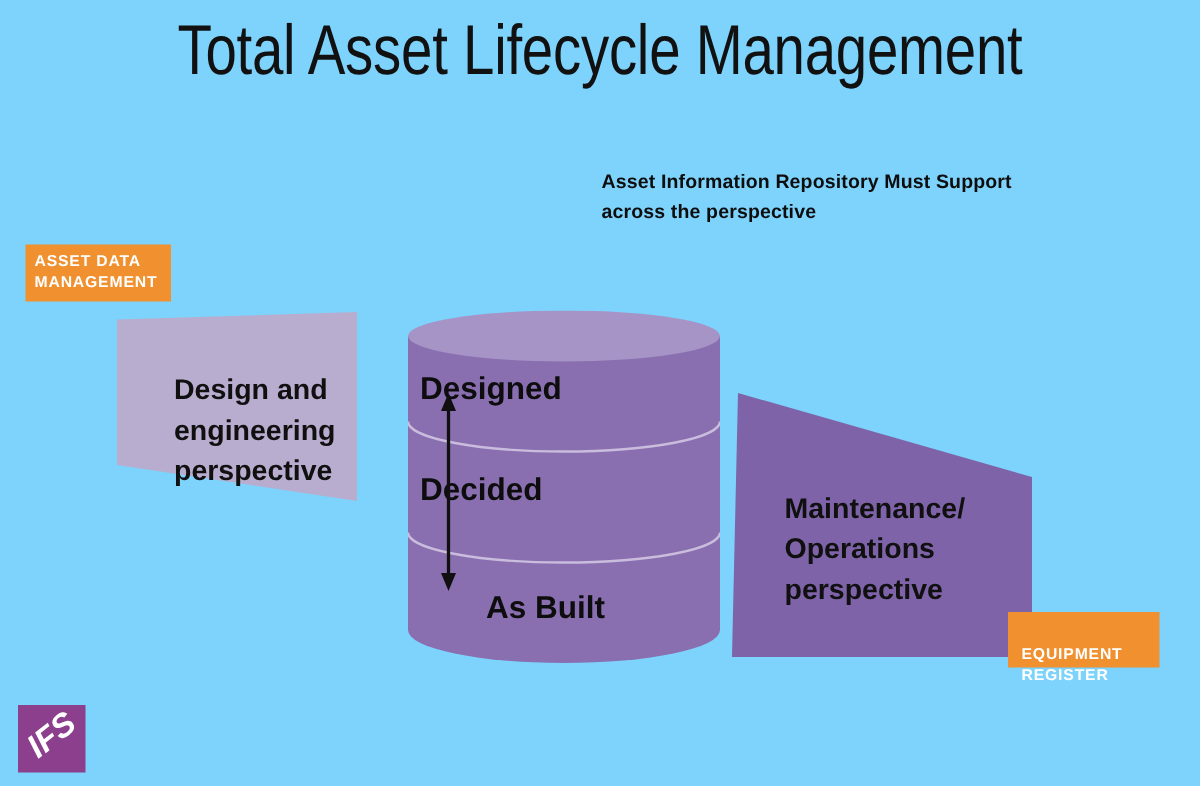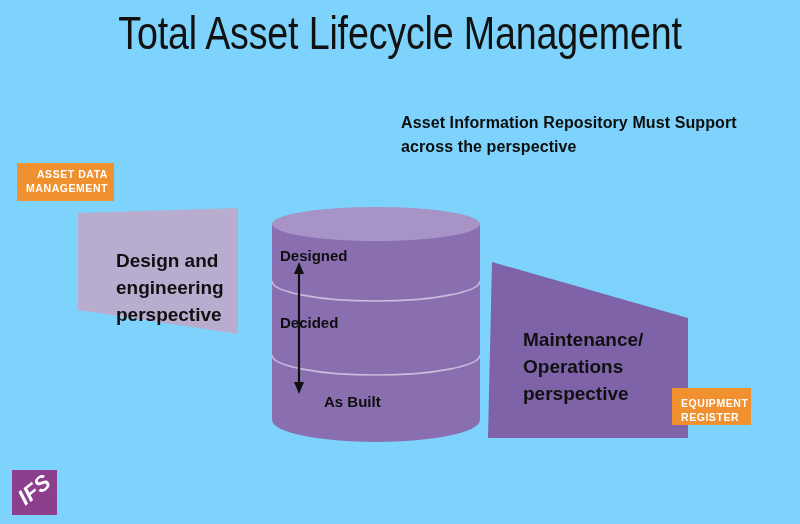"Asset Information Repository Must" #callout { font-size: 16px -> 13px }
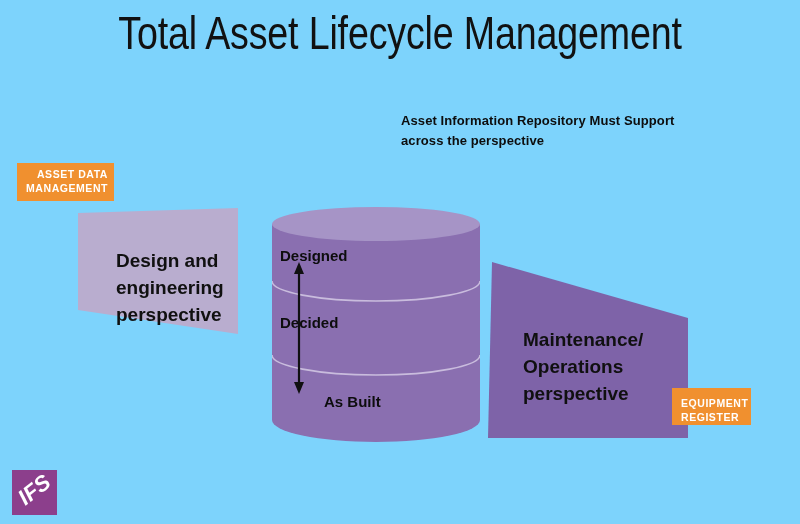"ASSET DATA MANAGEMENT" #tag-asset-data { text-align: right -> left }
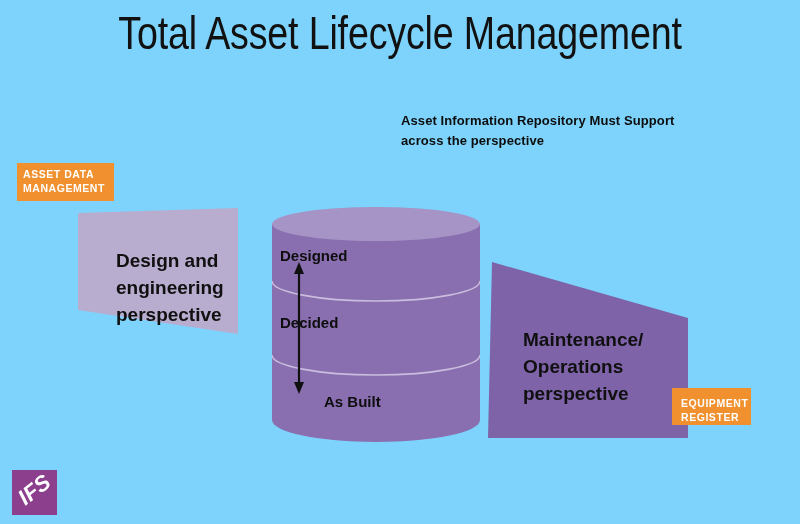"Designed" .cyl-label { font-size: 15px -> 21px }
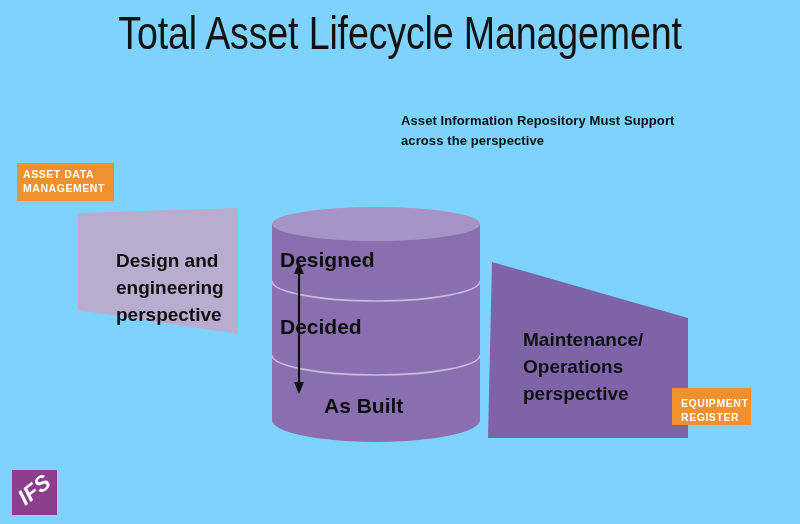"EQUIPMENT REGISTER" #tag-equipment { padding: 9px 0 0 9px -> 22px 0 0 9px; top: 388px -> 408px; width: 79px -> 101px }
